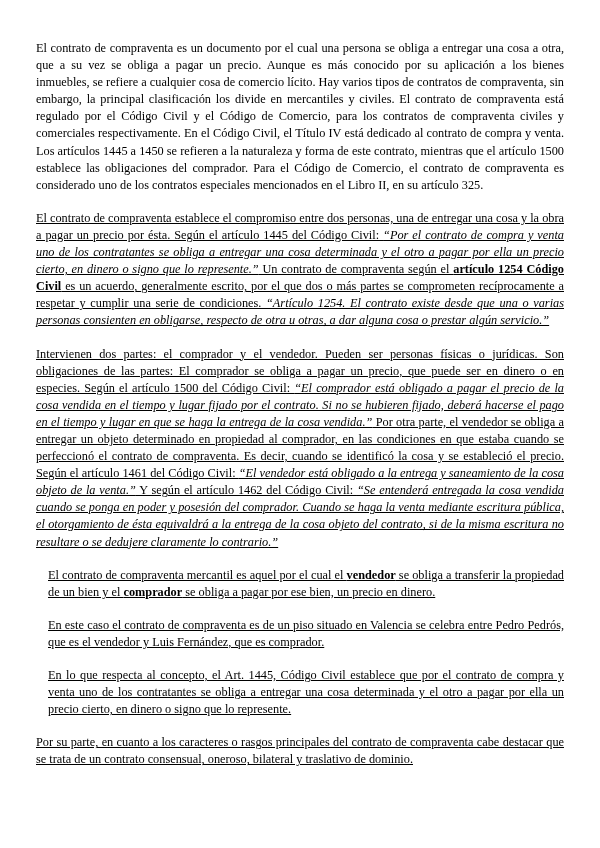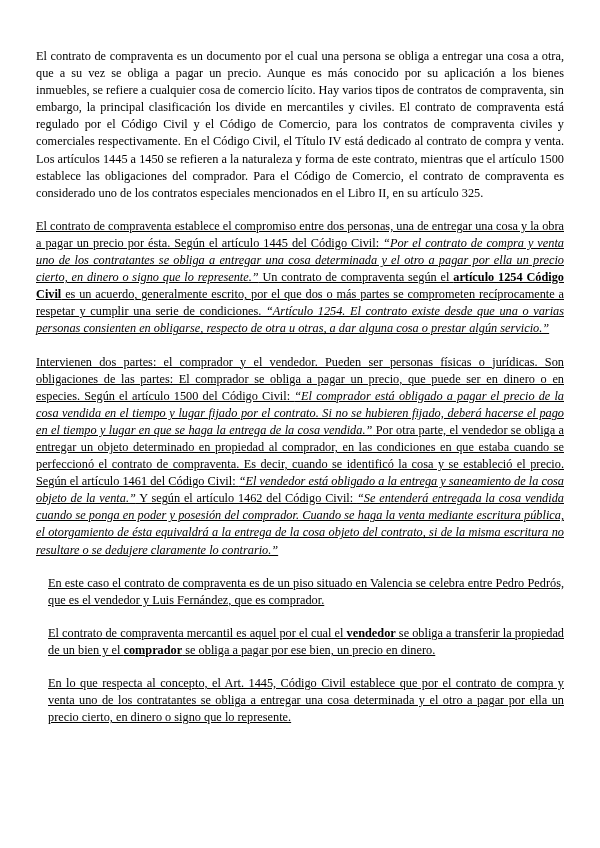"El contrato de compraventa es" .block { margin: 12px -> 4px }
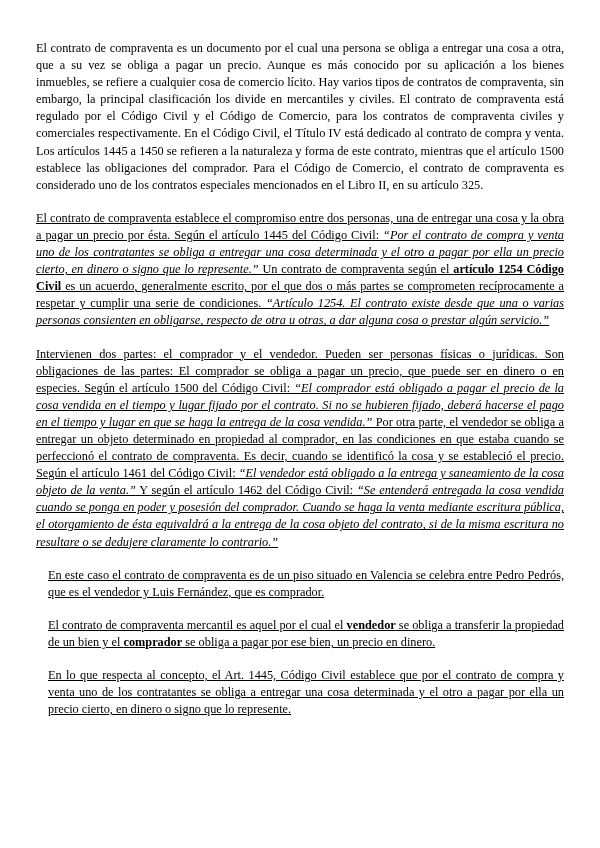"En este caso el contrato" p.block { order: before "El contrato de compraventa mercantil" -> after "El contrato de compraventa mercantil" }
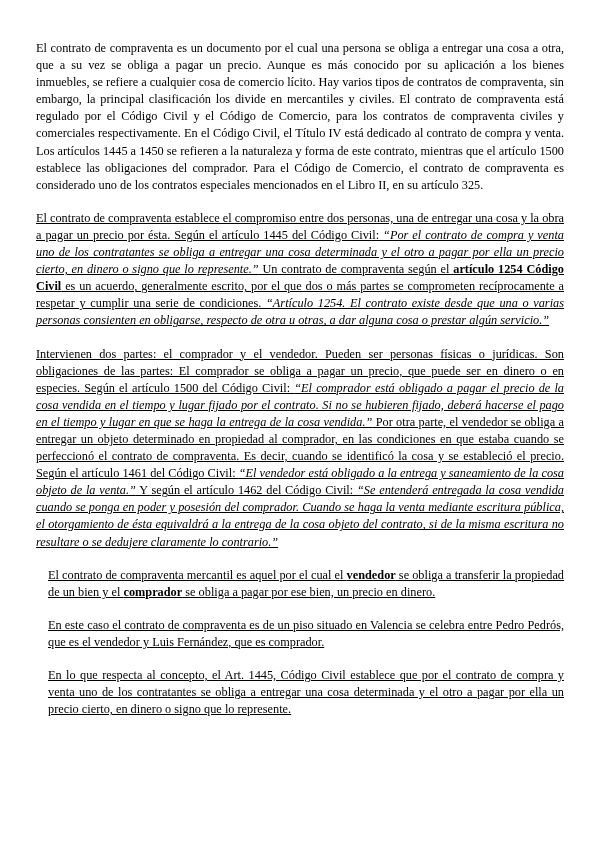"Por su parte, en cuanto" p.block { html: none -> <p><span>Por su parte, en cuanto a los caracteres o rasgos principales del contrato de compraventa cabe destacar que se trata de un contrato consensual, oneroso, bilateral y traslativo de dominio.</span></p> }
